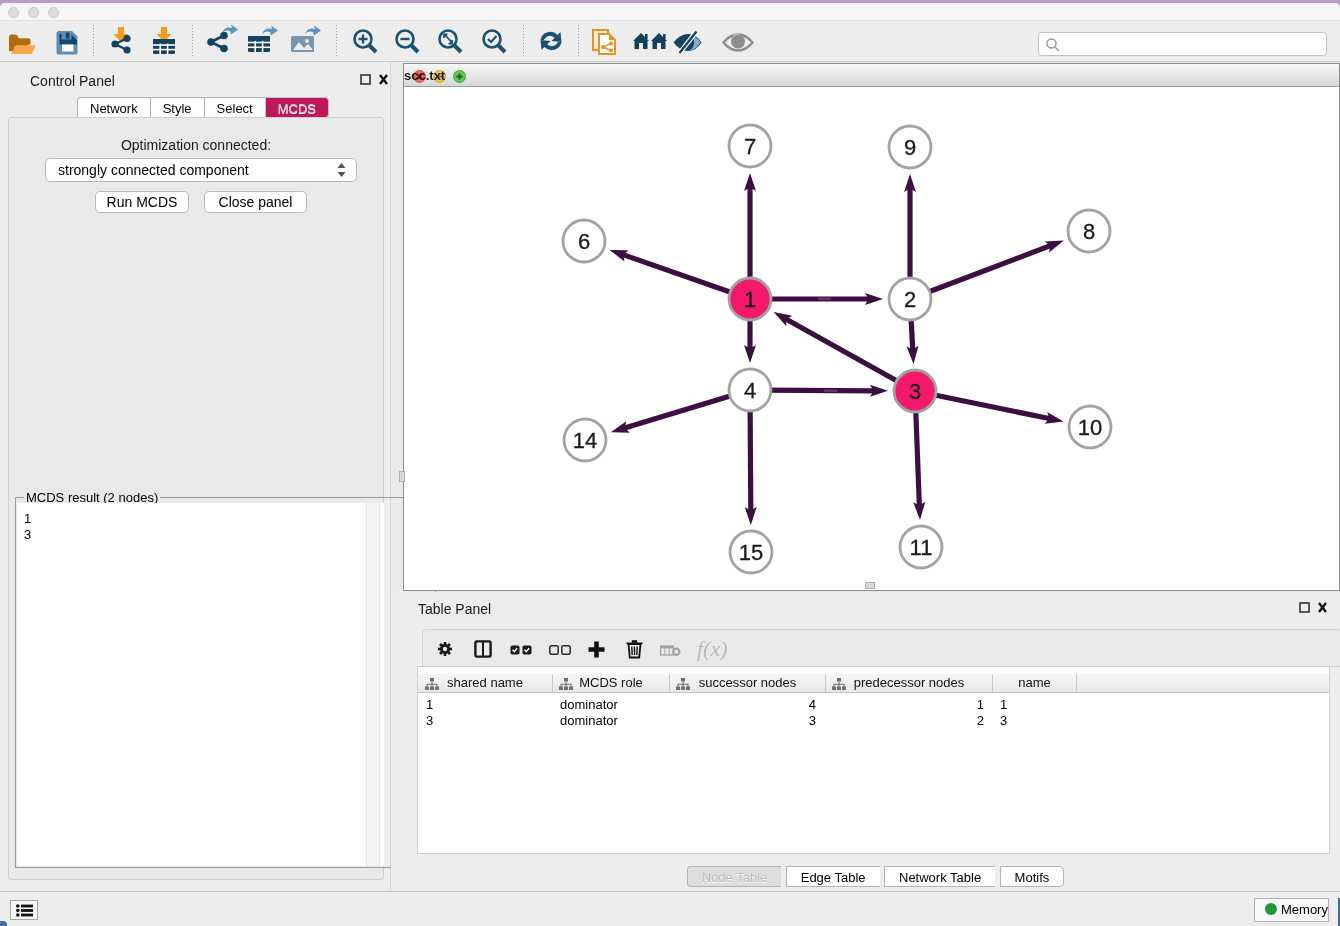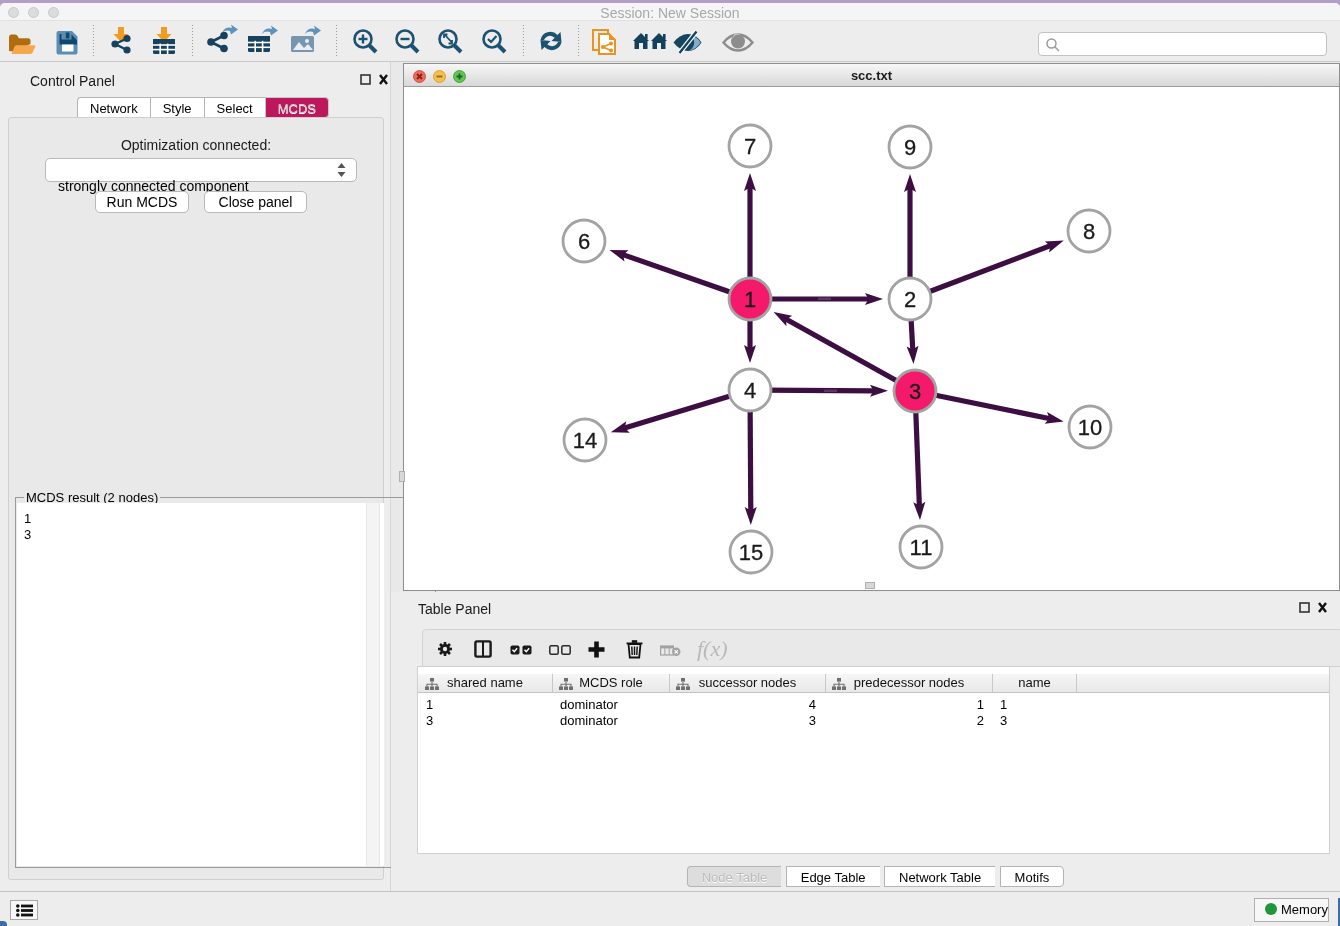"Session: New Session" div.title-text { html: <div>Session: New Session</div> -> none }
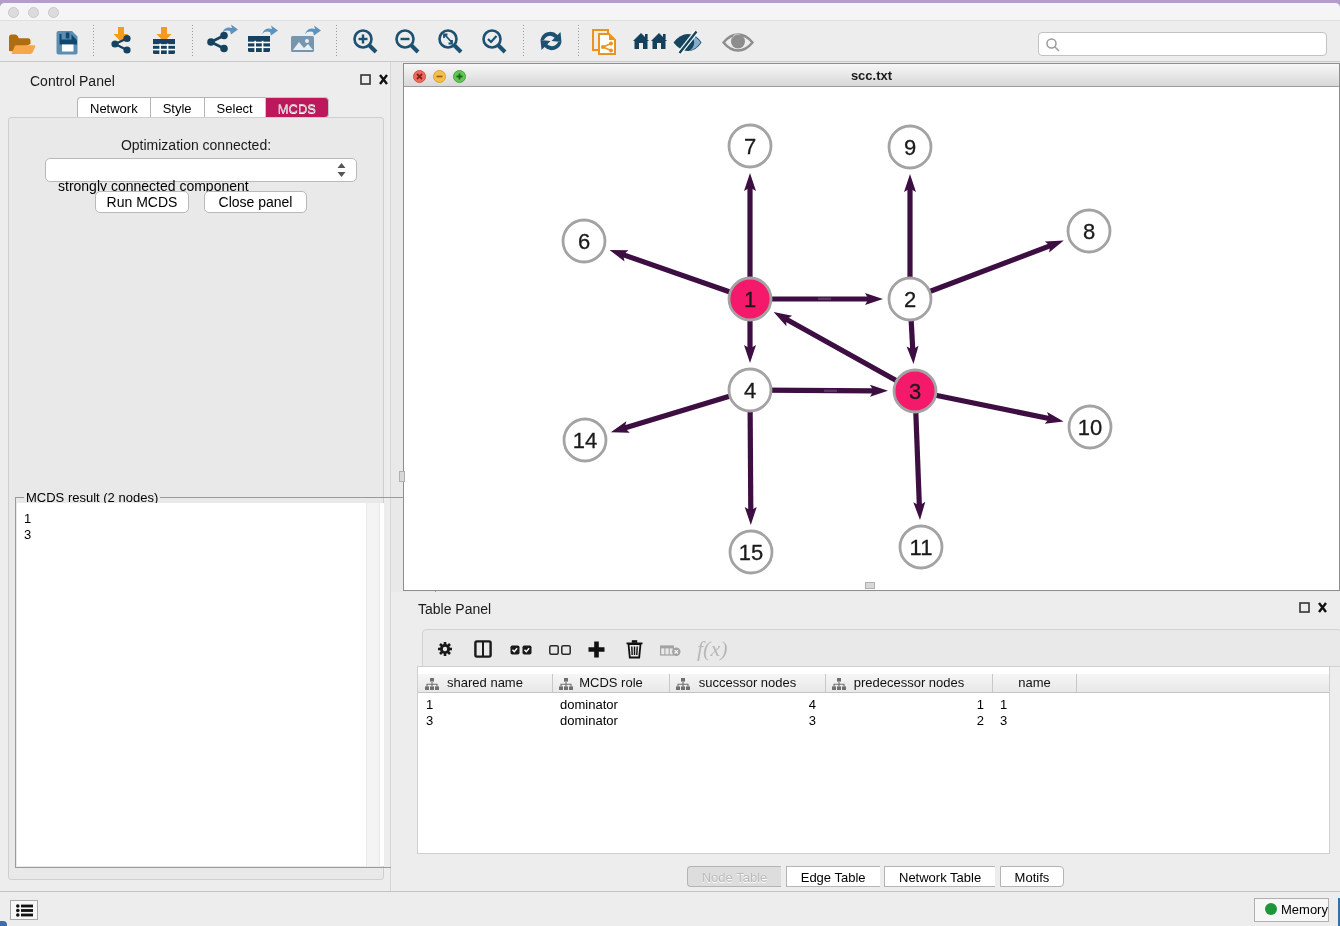"scc.txt" .nettitle .t { text-align: center -> none }
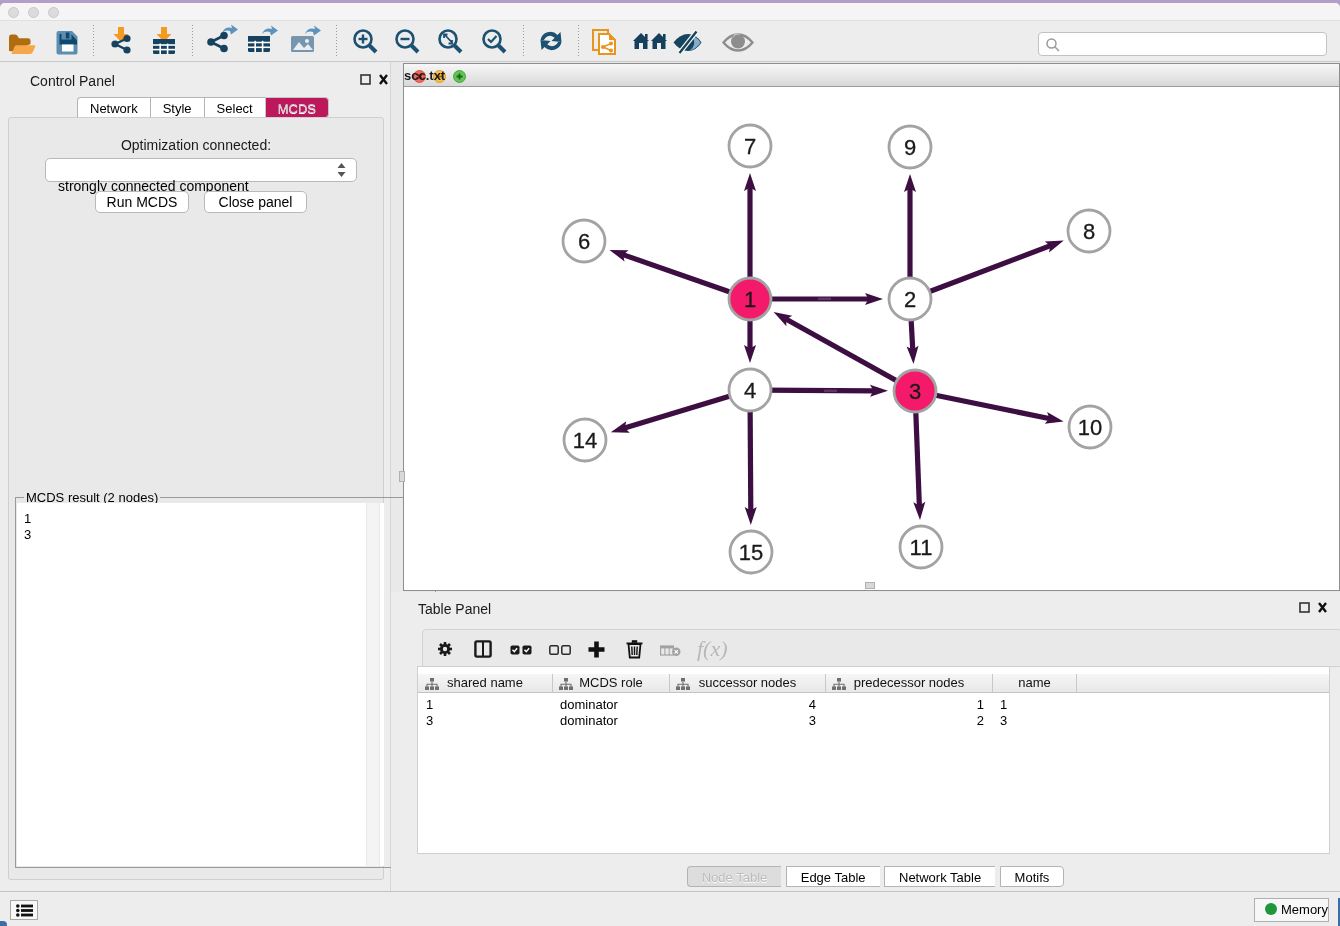"strongly connected component" .dropdown { padding: 19px 0 0 12px -> 3px 0 0 12px }
